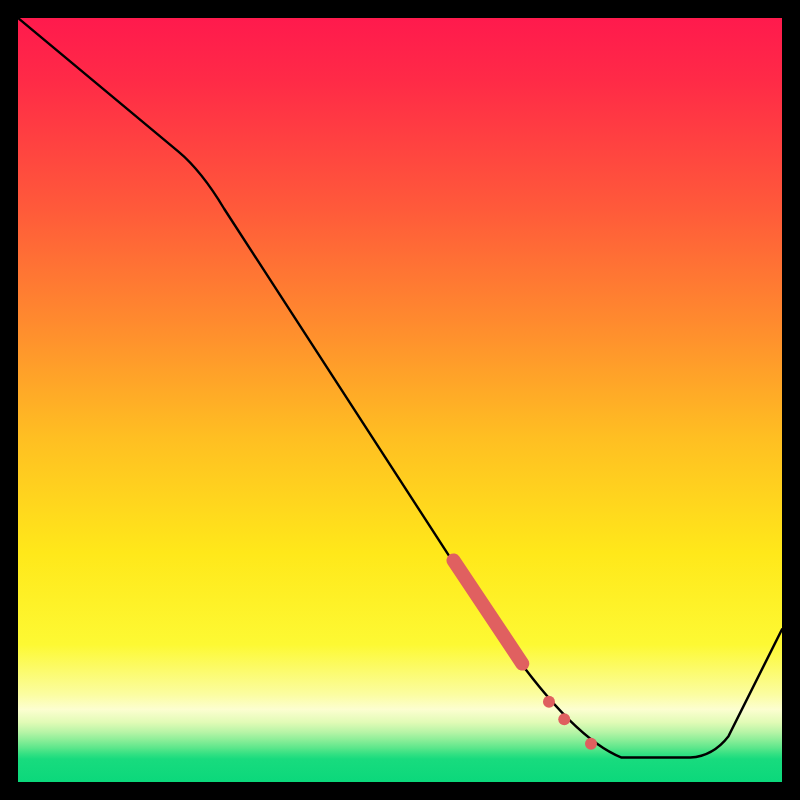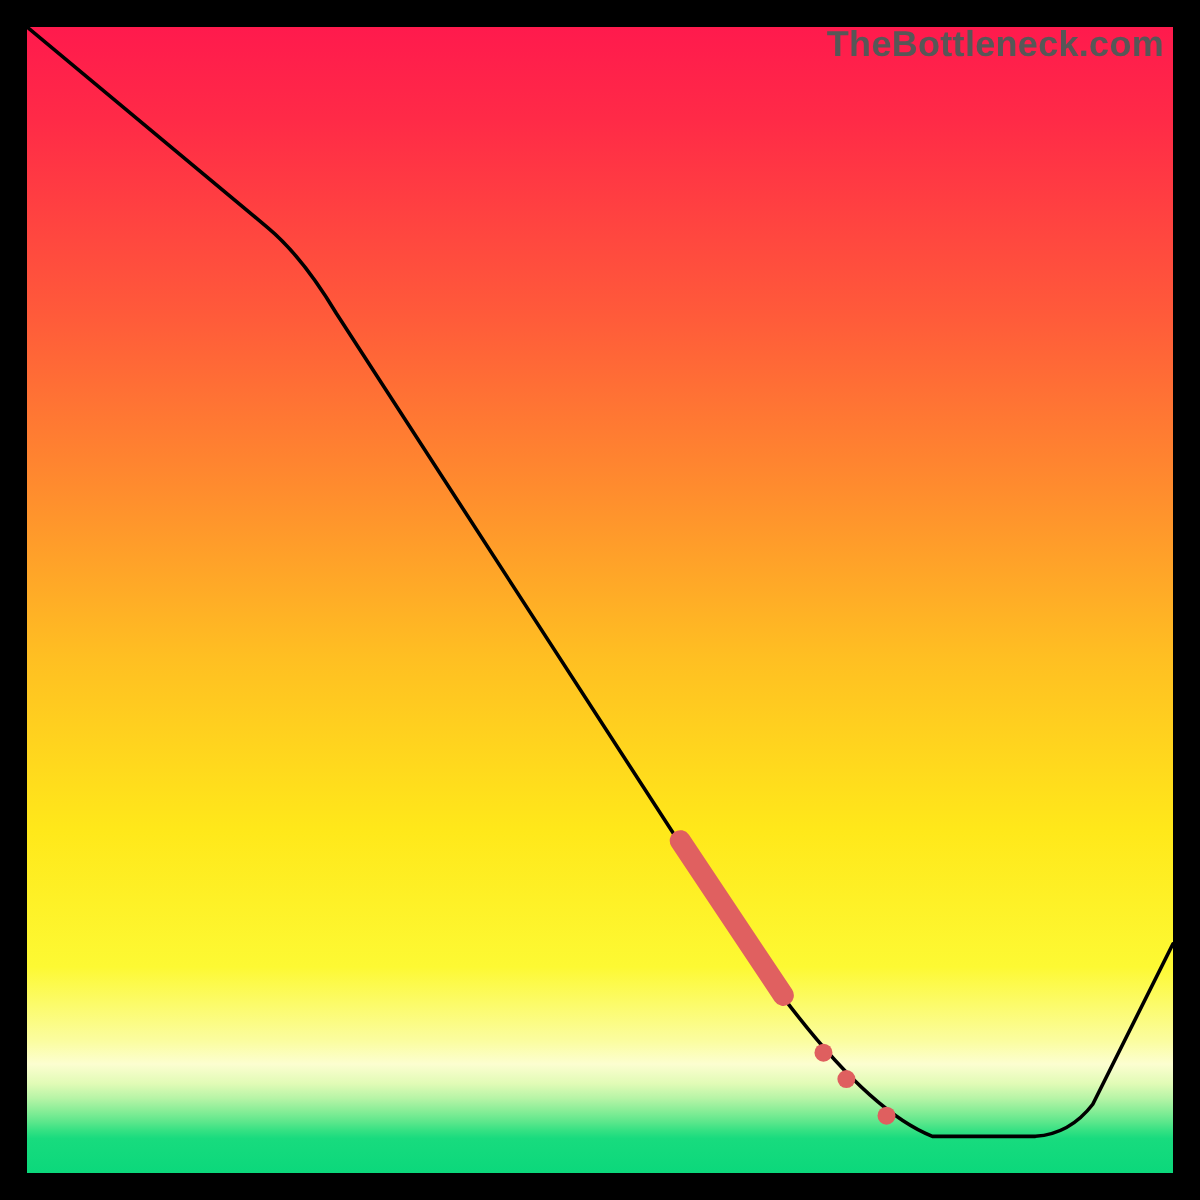"TheBottleneck.com" div.watermark { html: <div>TheBottleneck.com</div> -> none }
